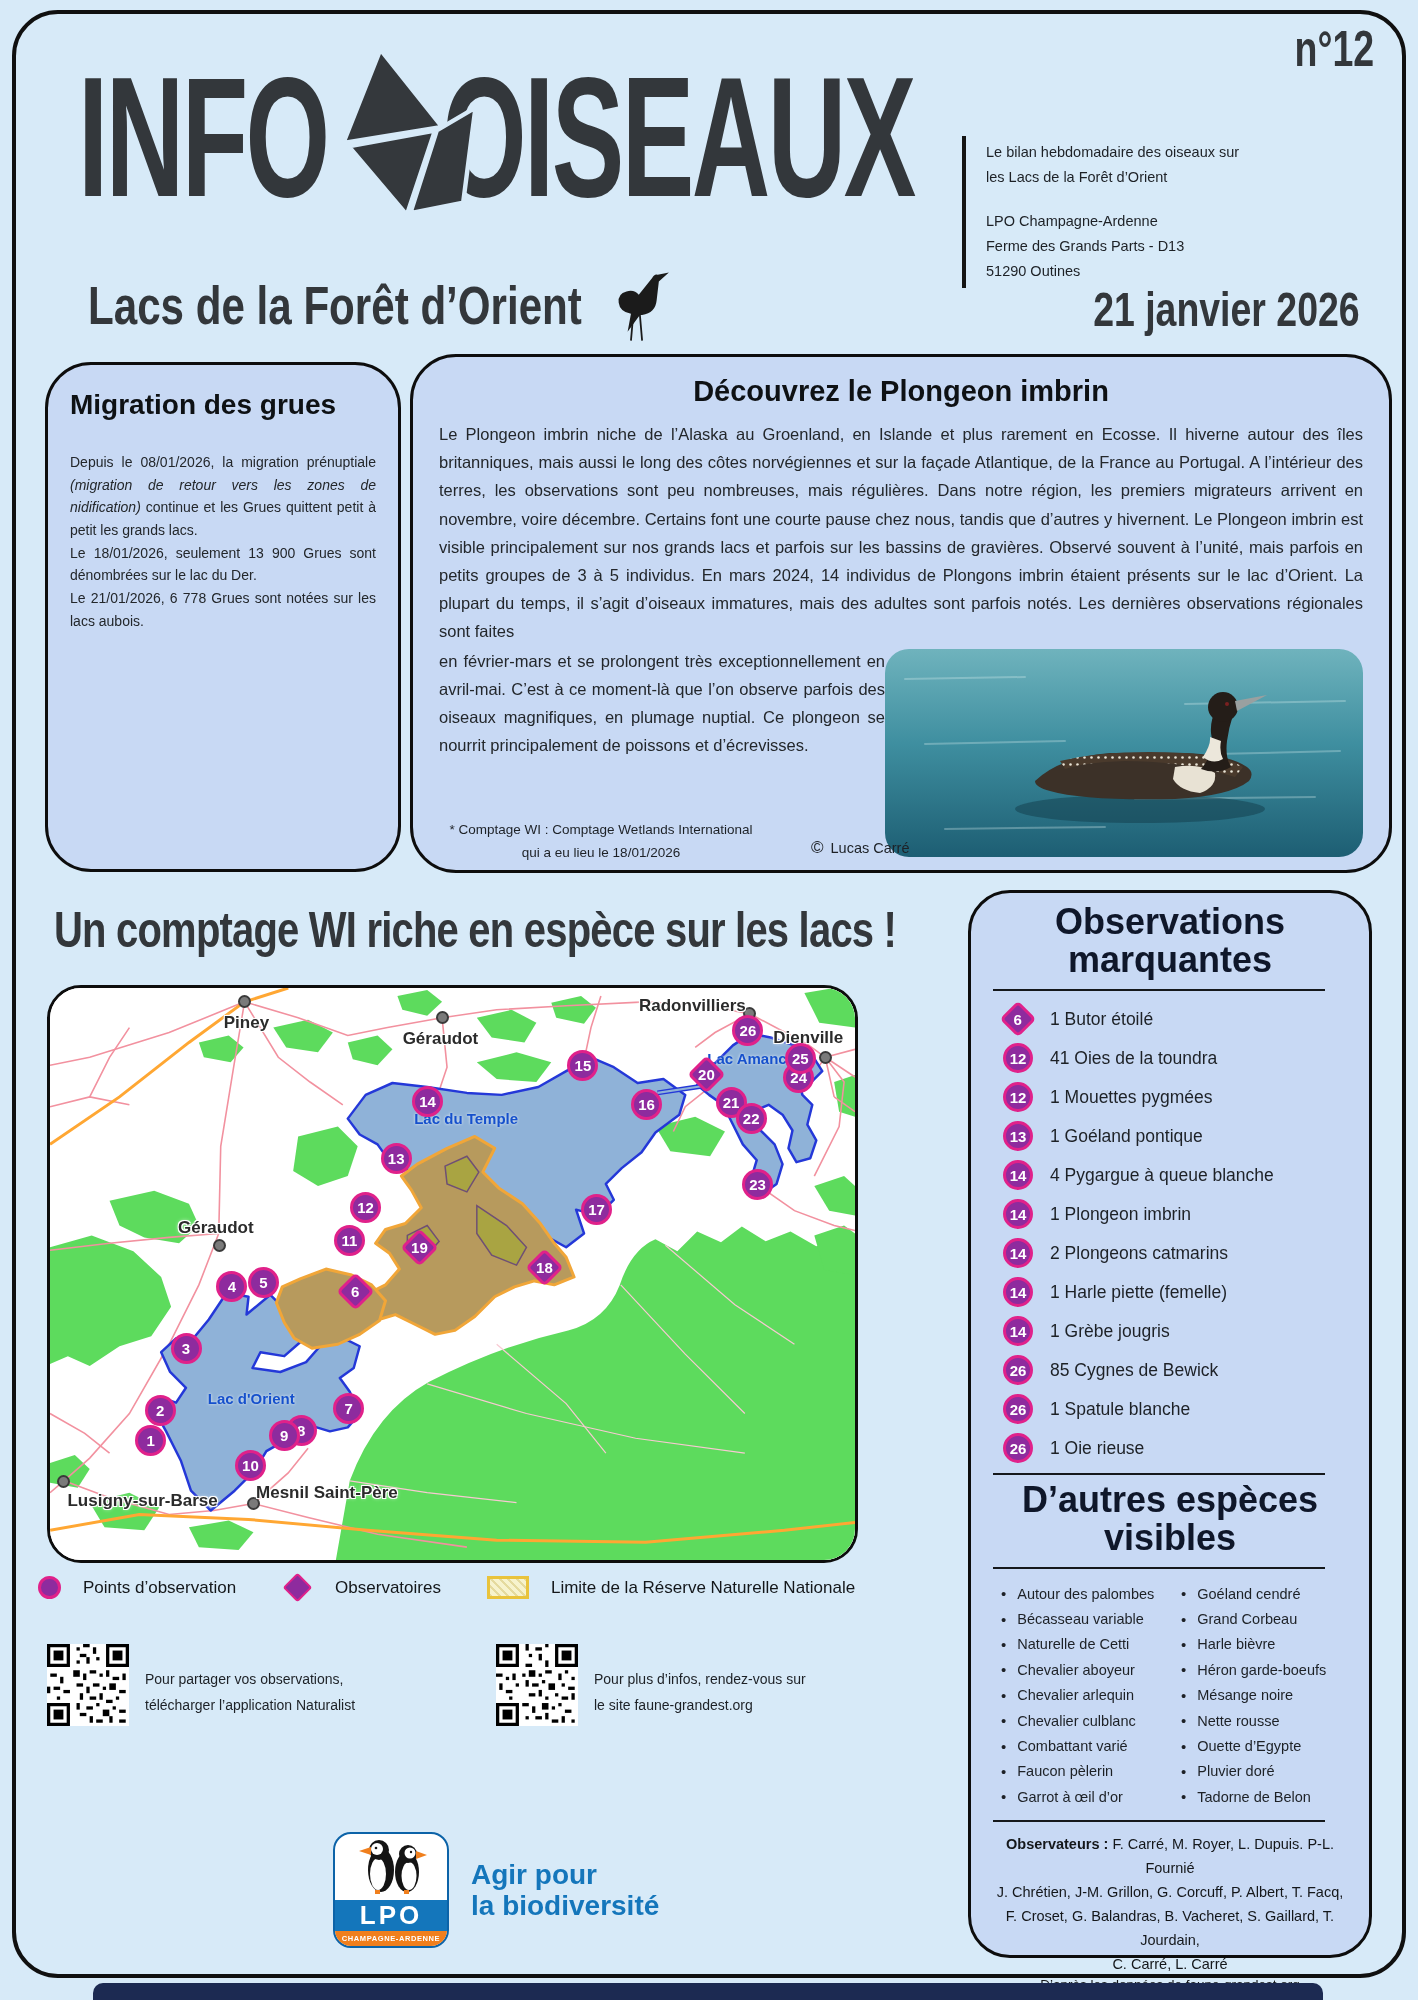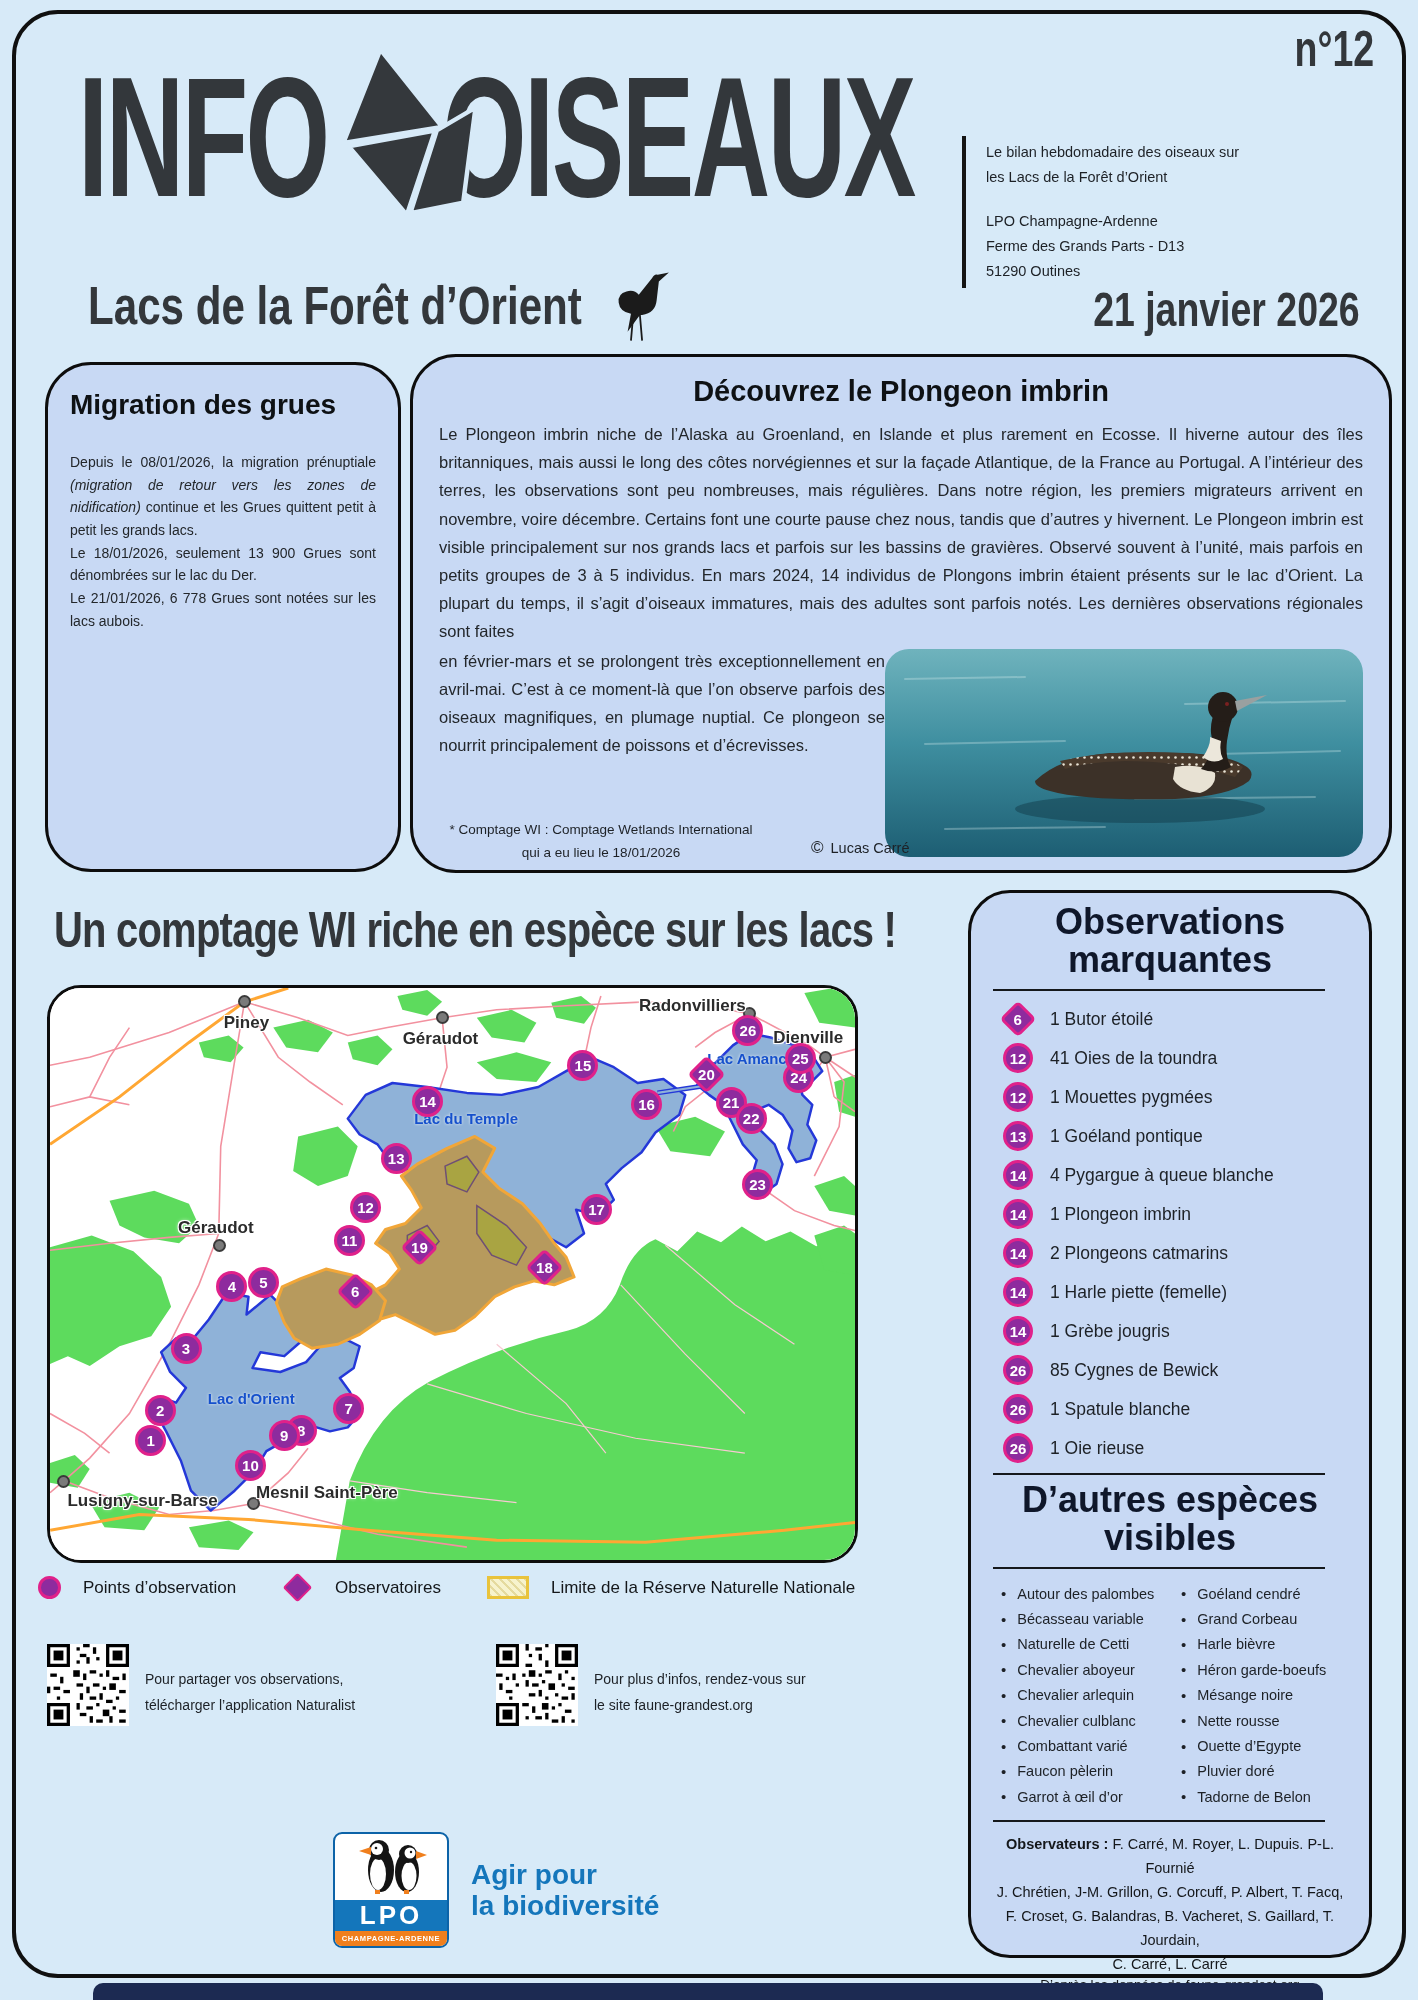"LPO" .lpo-badge { border-radius: 9px -> 18px }
